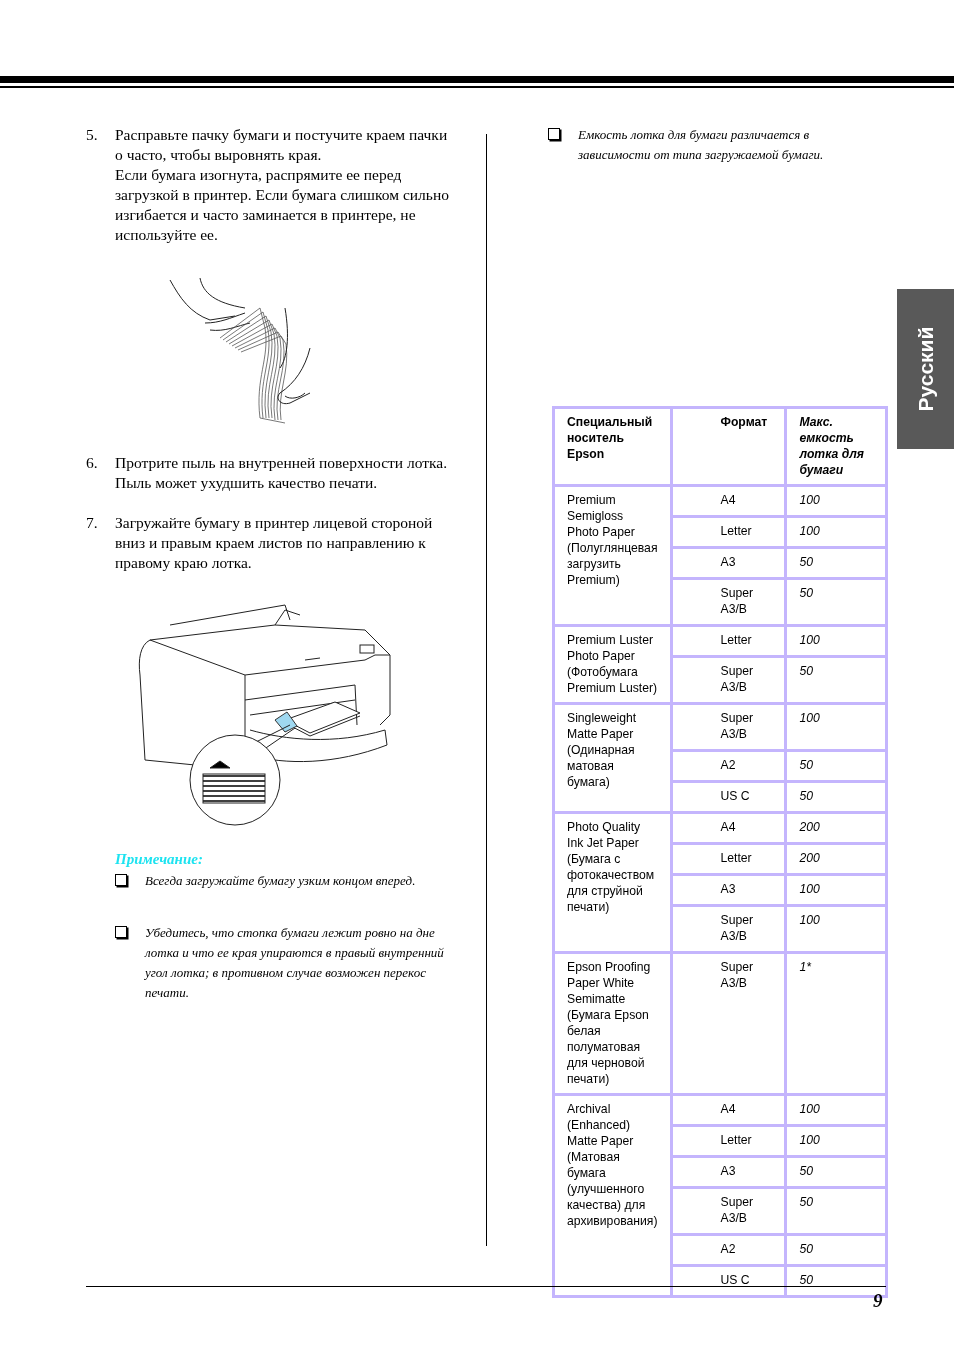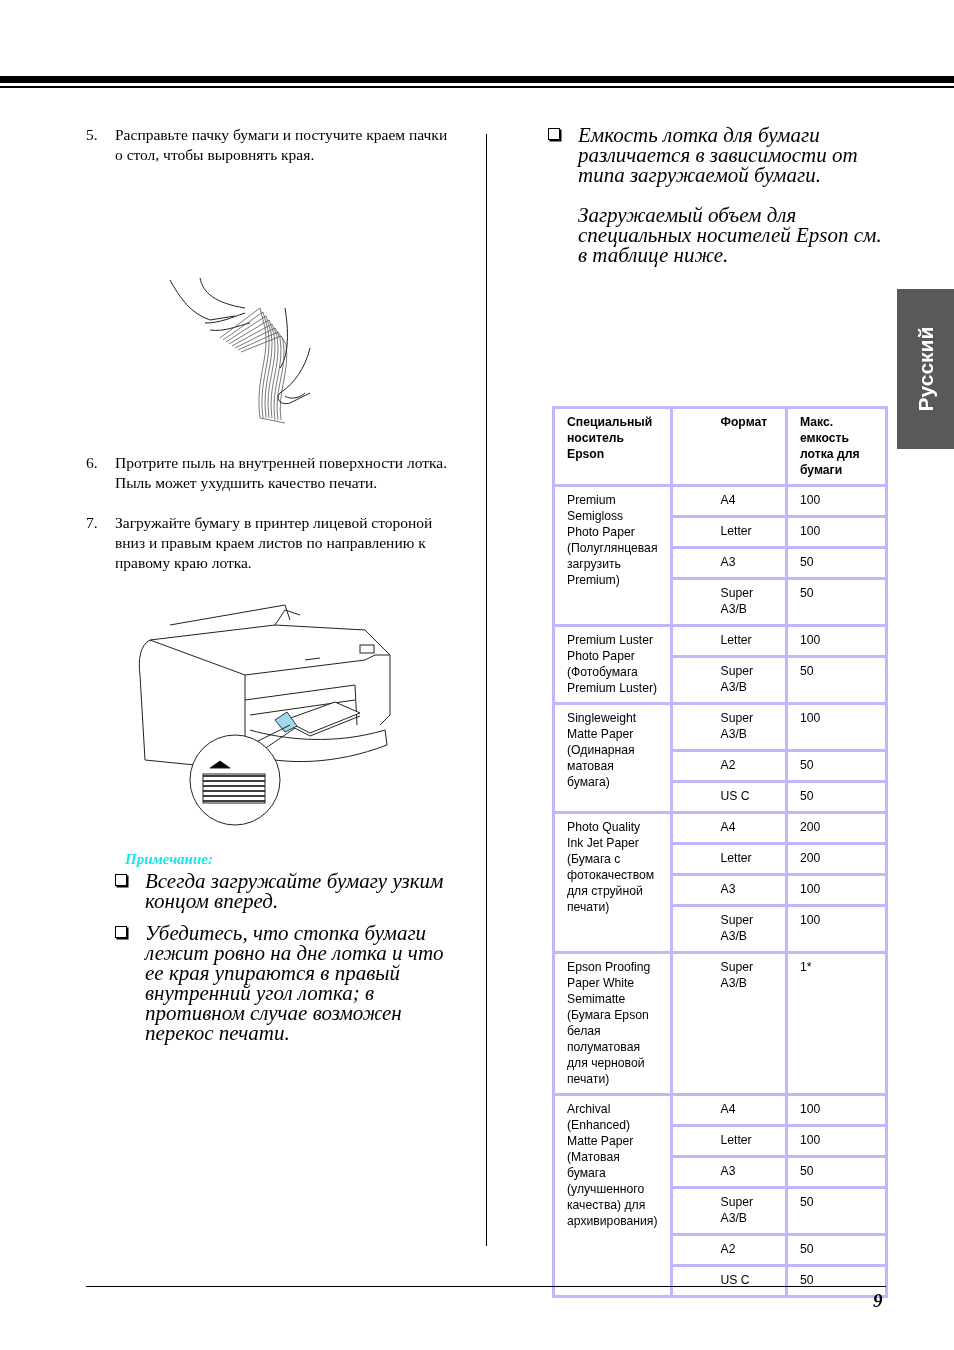"Расправьте пачку бумаги и постучите" span { text: стол -> часто }
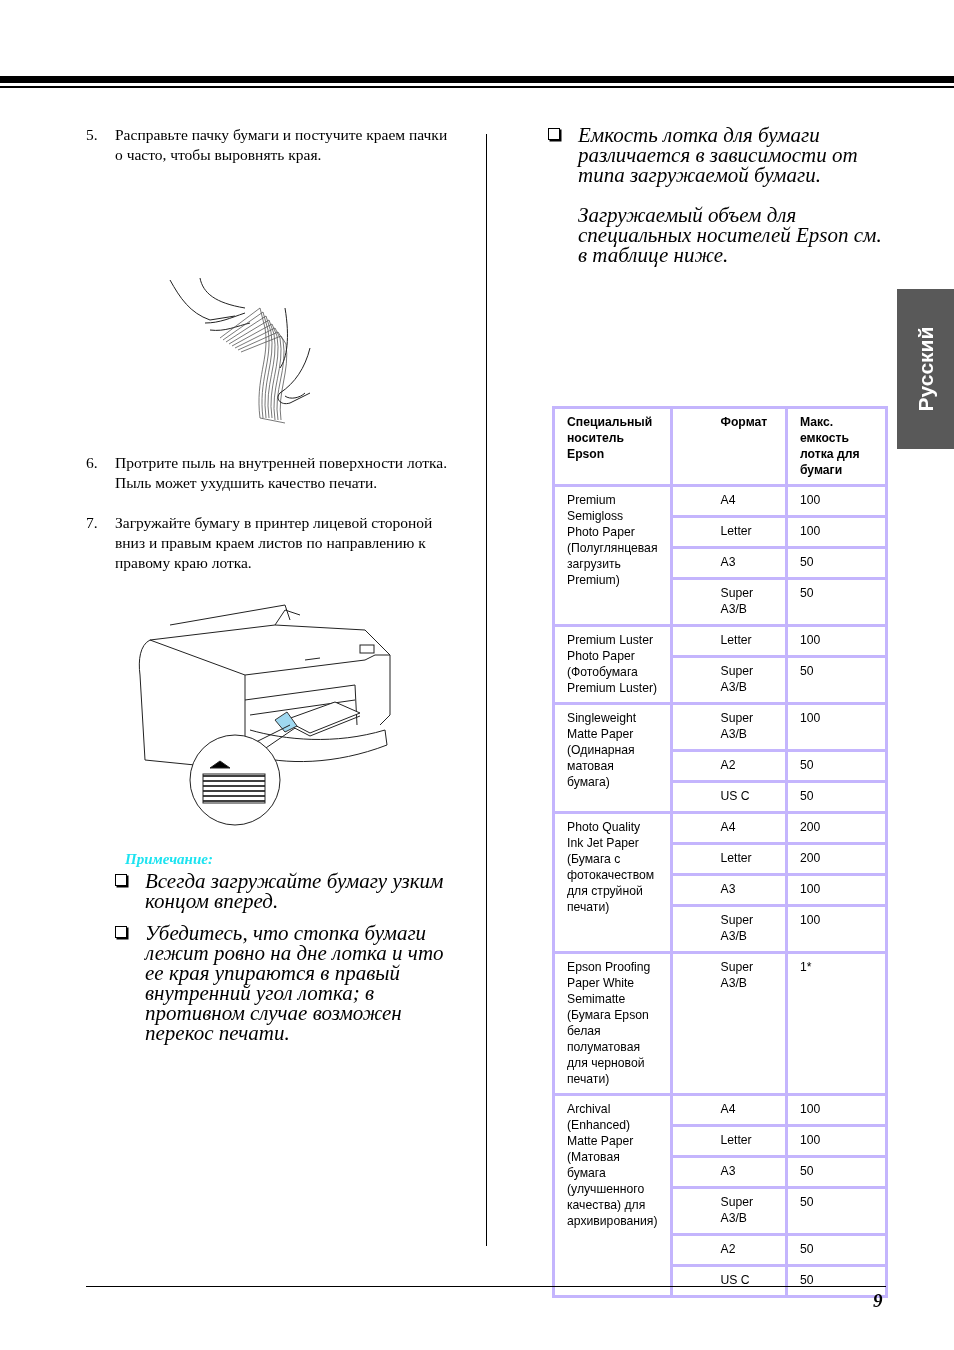"Емкость лотка для бумаги различается" .bul { font-size: 21px -> 13px }
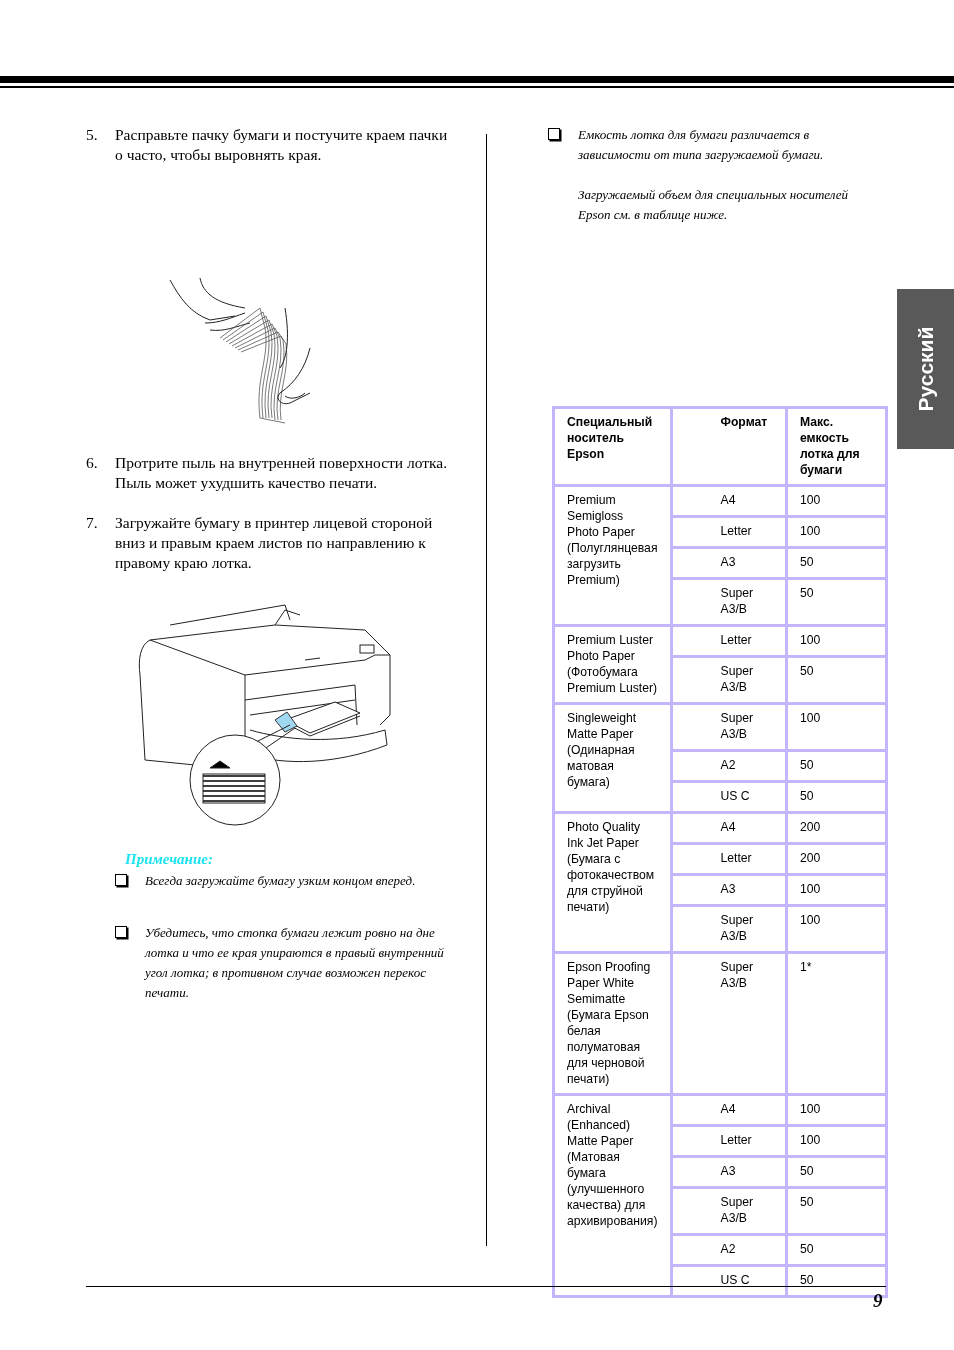"Если бумага изогнута, распрямите ее" span { html: none -> <span>Если бумага изогнута, распрямите ее перед загрузкой в принтер. Если бумага слишком сильно изгибается и часто заминается в принтере, не используйте ее.</span> }
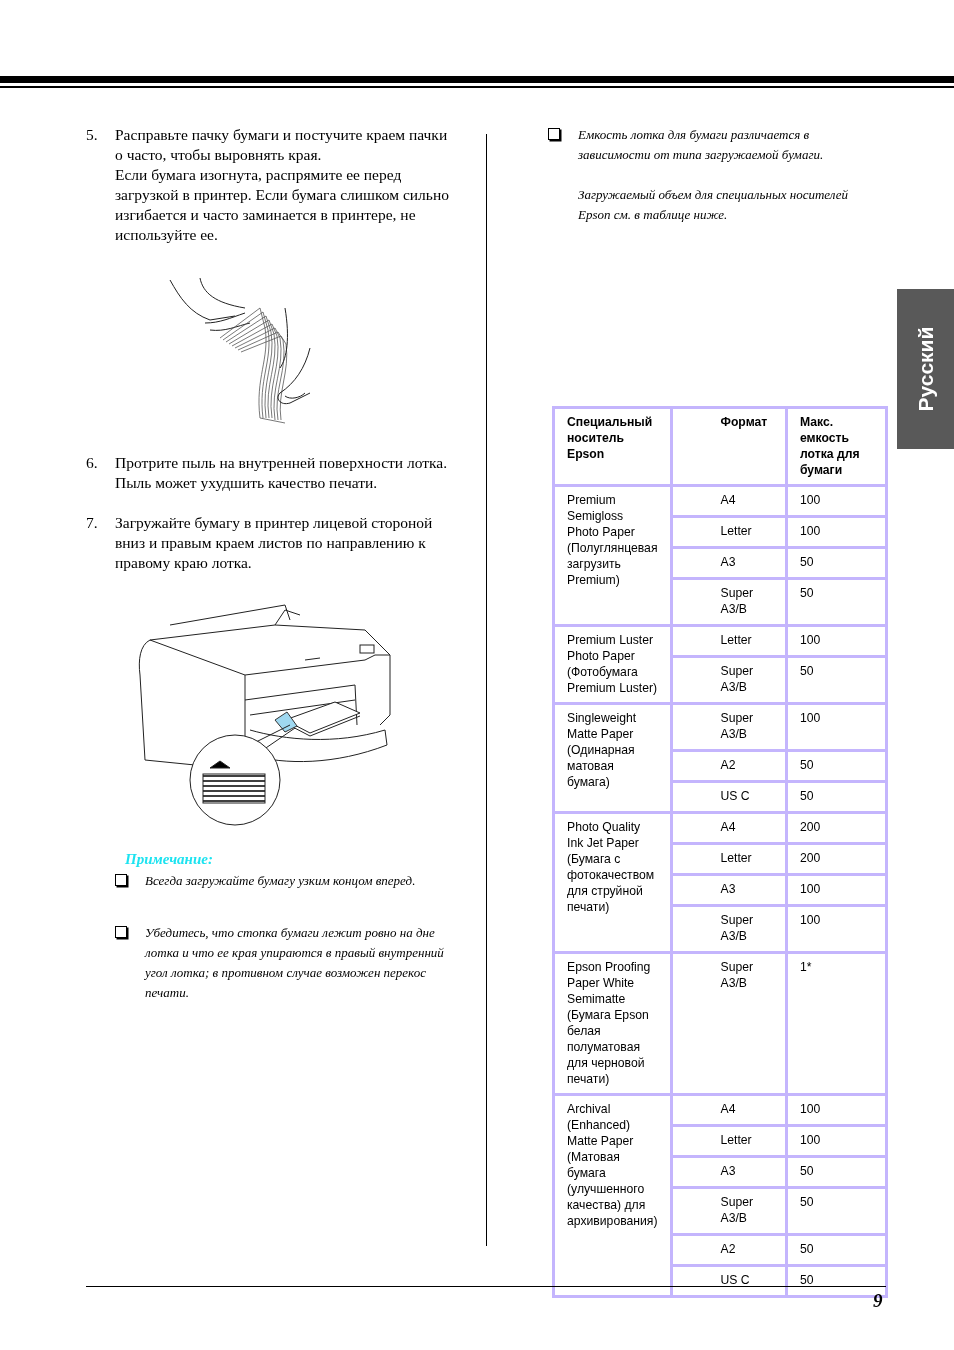"Загружаемый объем для специальных" p { html: <p>Загружаемый объем для специальных носителей Epson см. в таблице ниже.</p> -> none }
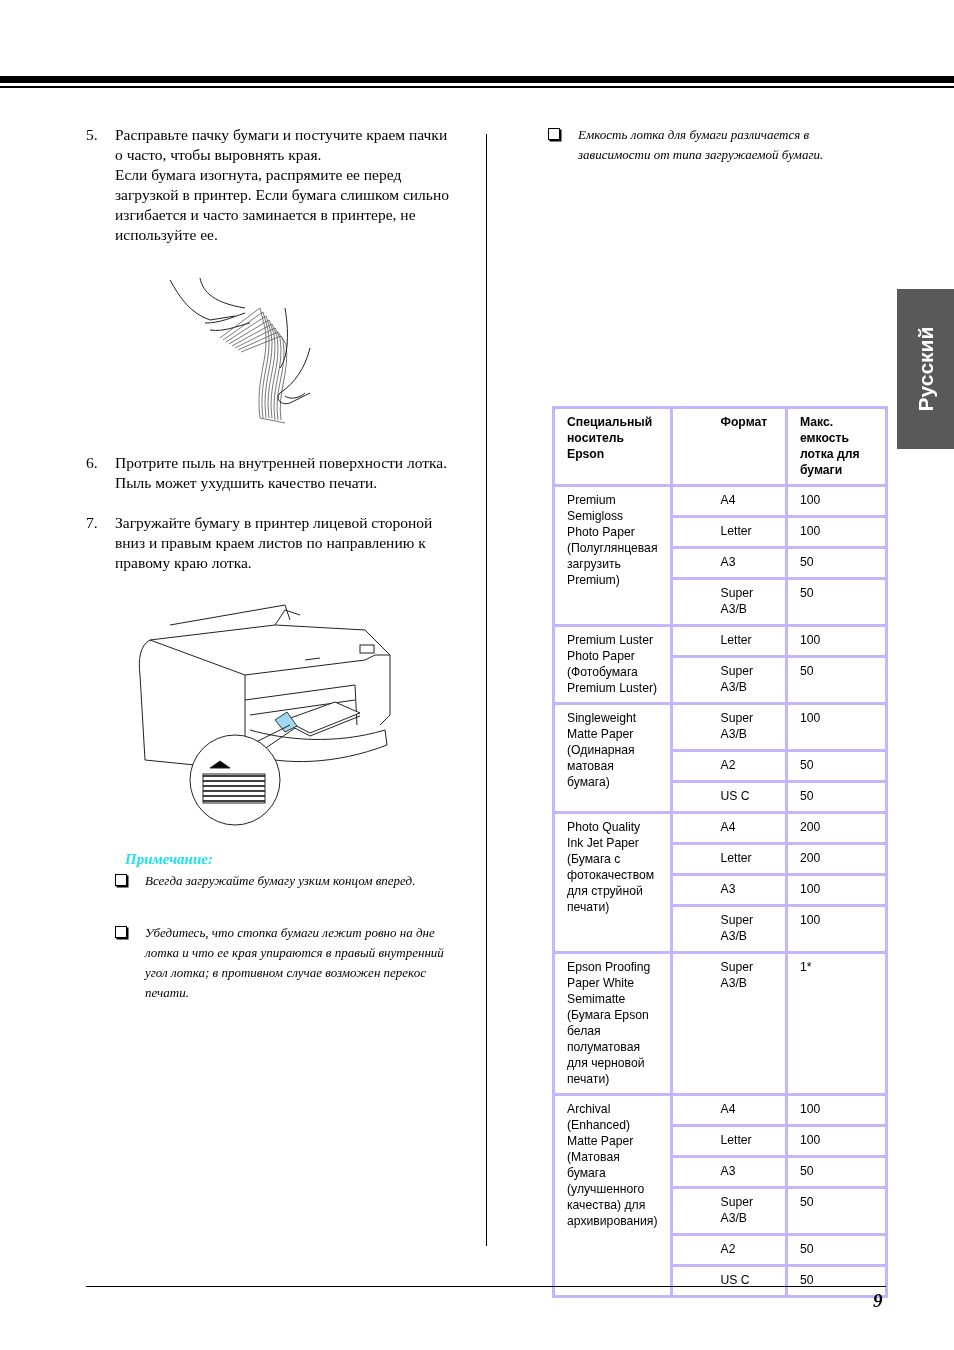"Макс. емкость лотка для бумаги" table.media td.cap, table.media th.cap { font-style: none -> italic }
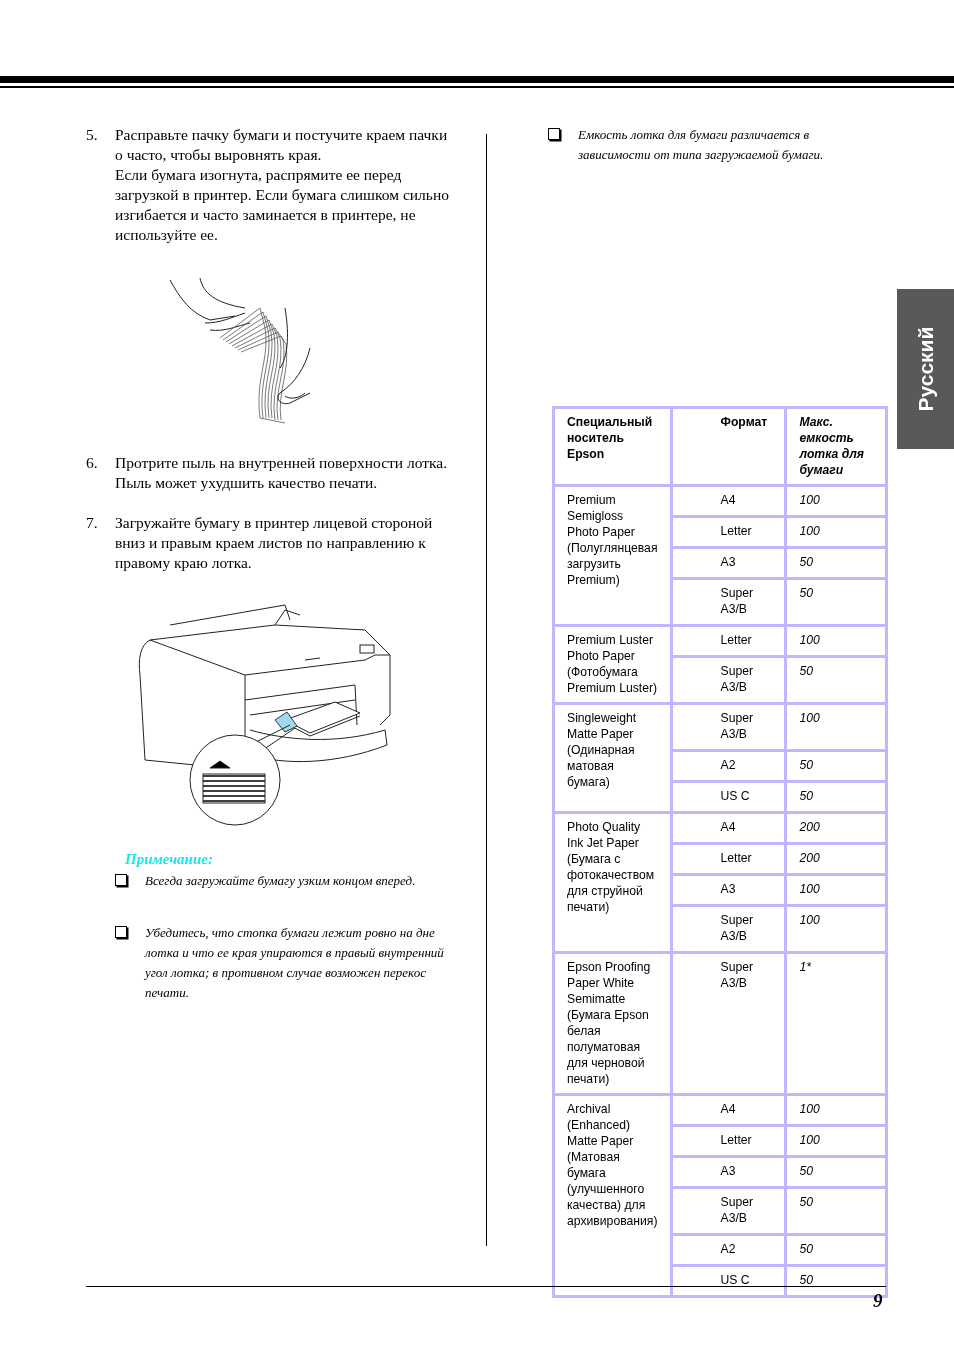"Примечание:" .note-head { margin-left: 10px -> none }
